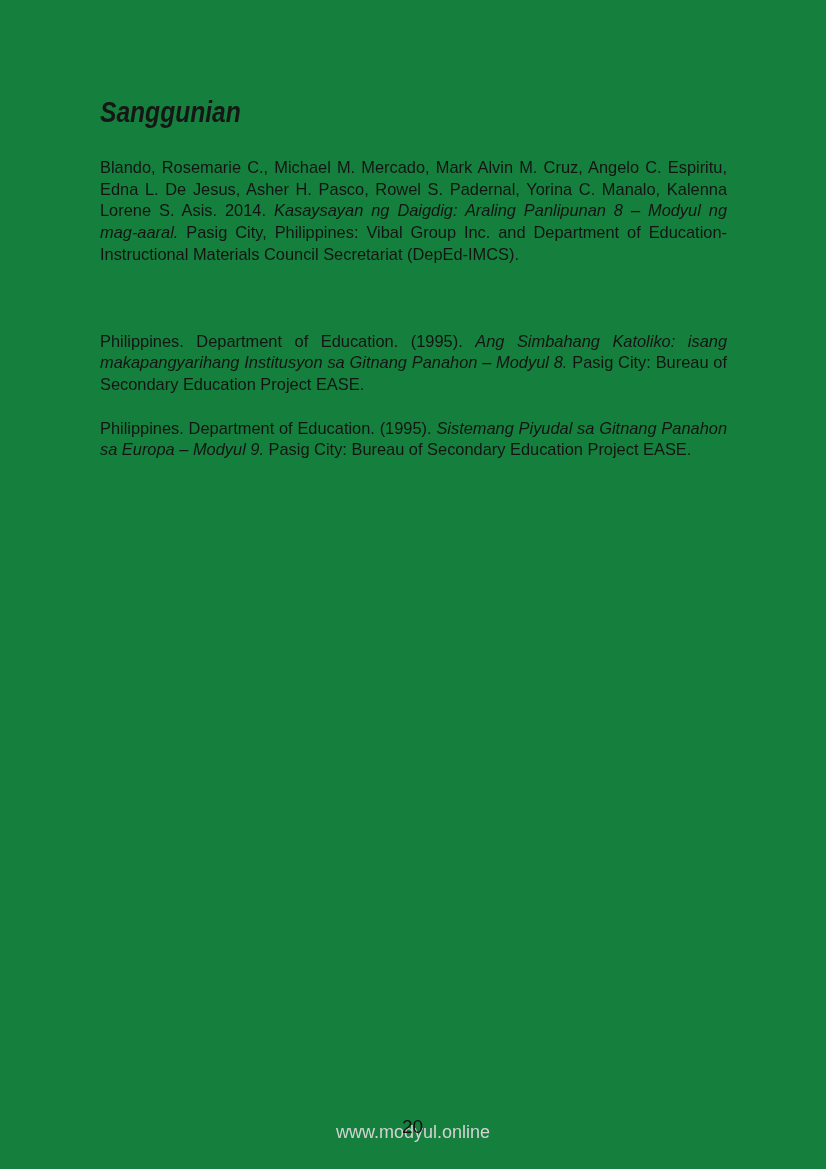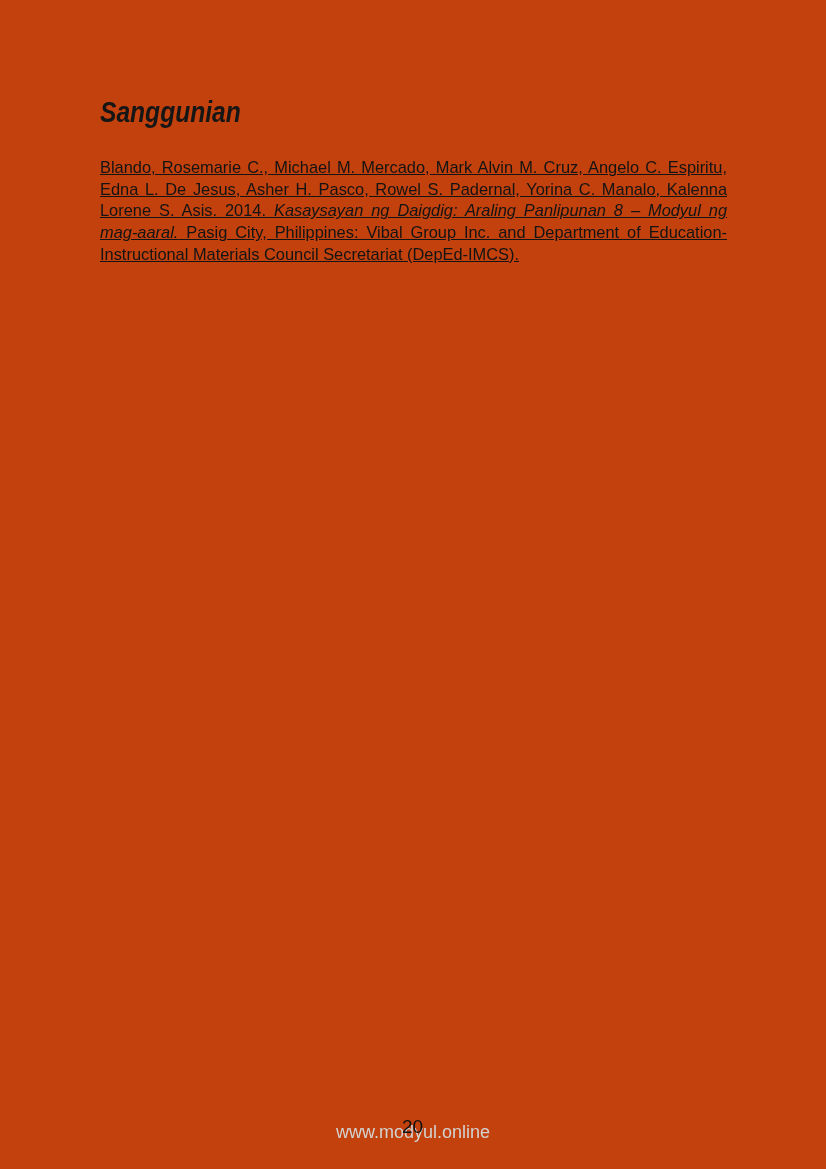"Sanggunian" .page { background: #c2410c -> #15803d }
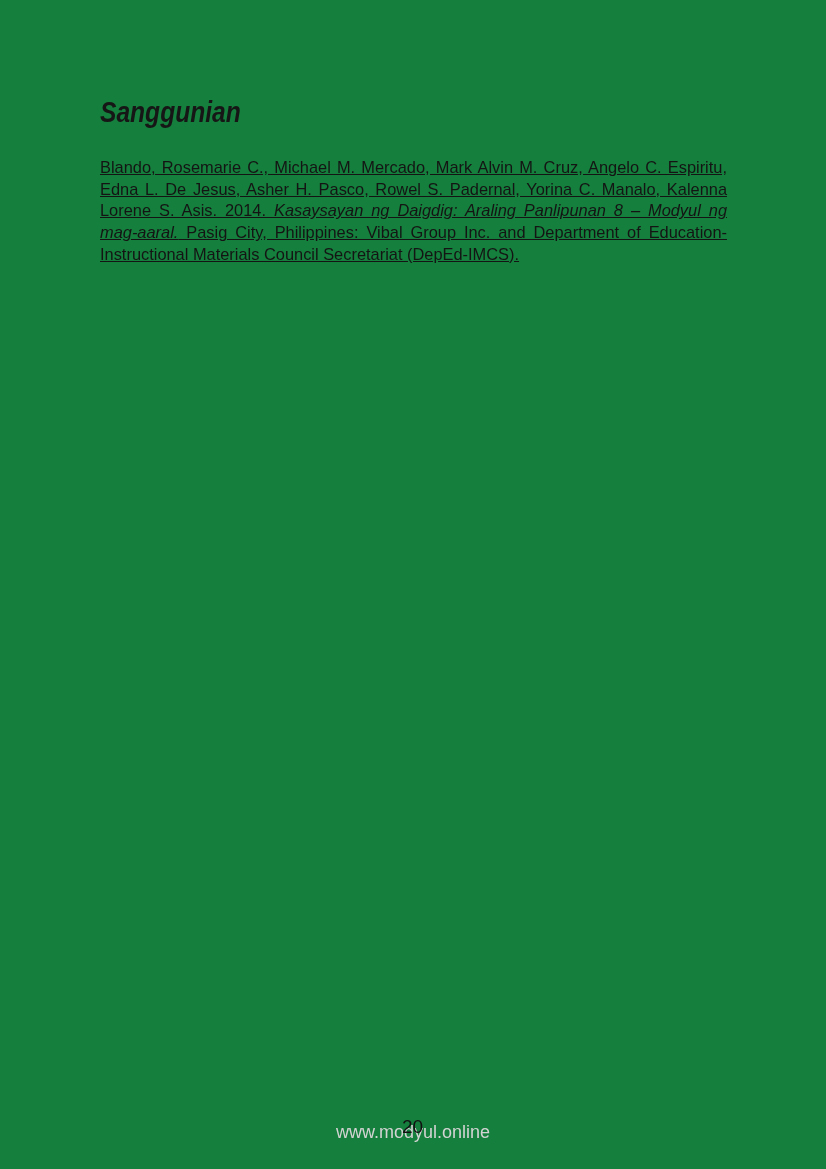"Blando, Rosemarie C., Michael M." .ref.gap-large { text-decoration: underline -> none }
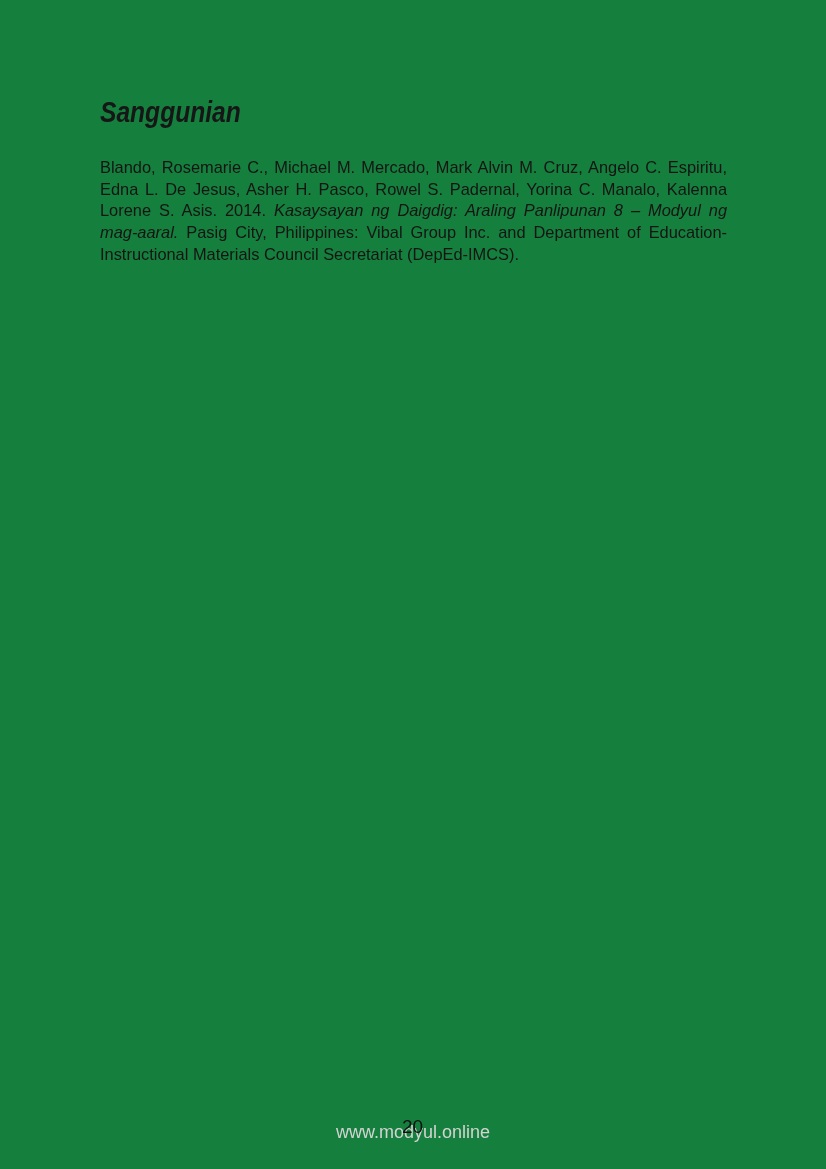"Philippines. Department of Education. (1995). Ang" p.ref { html: none -> <p><span>Philippines. Department of Education. (1995). </span><span>Ang Simbahang Katoliko: isang makapangyarihang Institusyon sa Gitnang Panahon – Modyul 8.</span><span> Pasig City: Bureau of Secondary Education Project EASE.</span></p> }
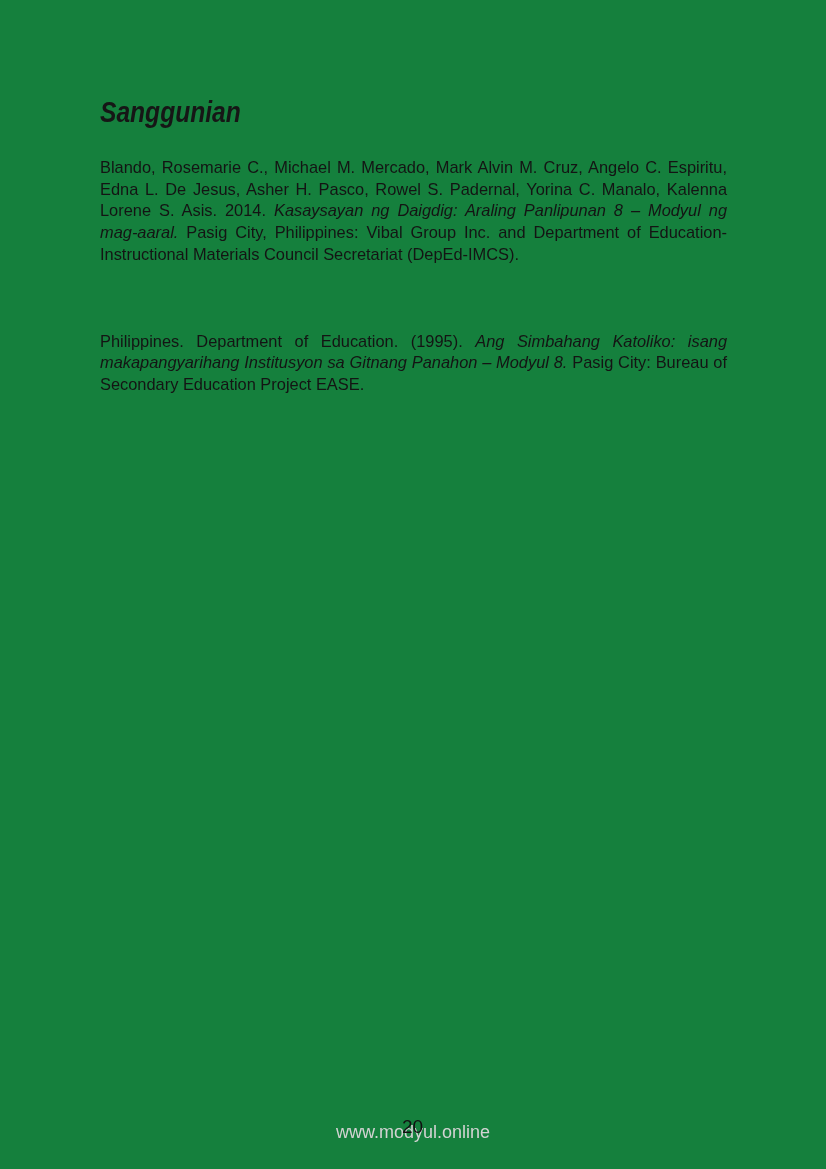"Philippines. Department of Education. (1995). Sistemang" p.ref { html: none -> <p><span>Philippines. Department of Education. (1995). </span><span>Sistemang Piyudal sa Gitnang Panahon sa Europa – Modyul 9.</span><span> Pasig City: Bureau of Secondary Education Project EASE.</span></p> }
